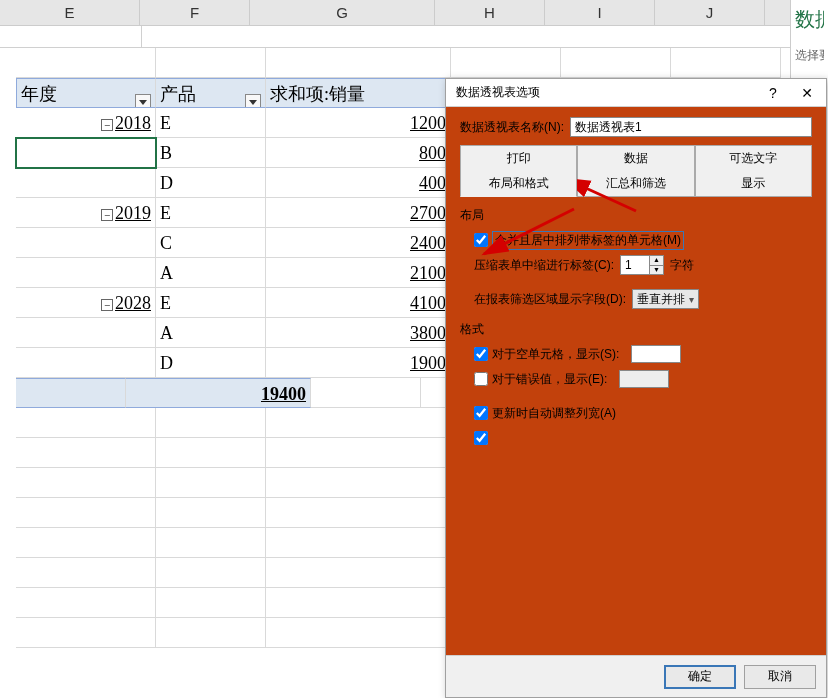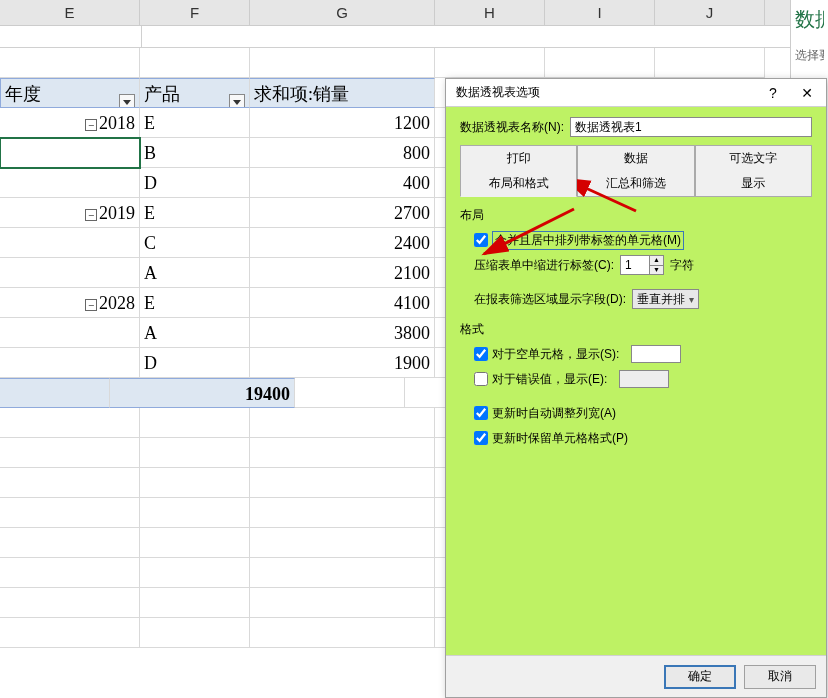"年度" .grid { padding-left: none -> 16px }
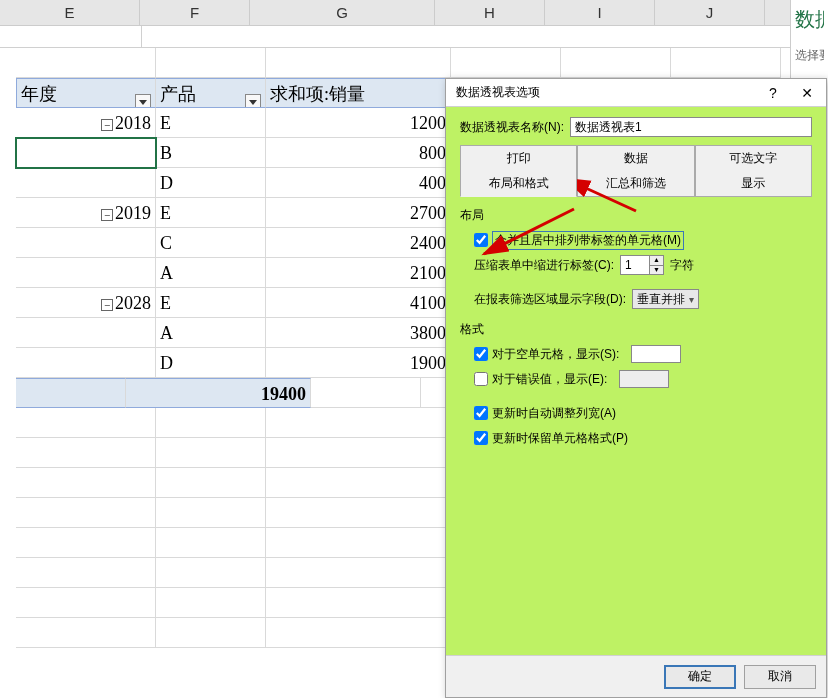"数据透视表选项" .dialog { background: #bef264 -> #c2410c }
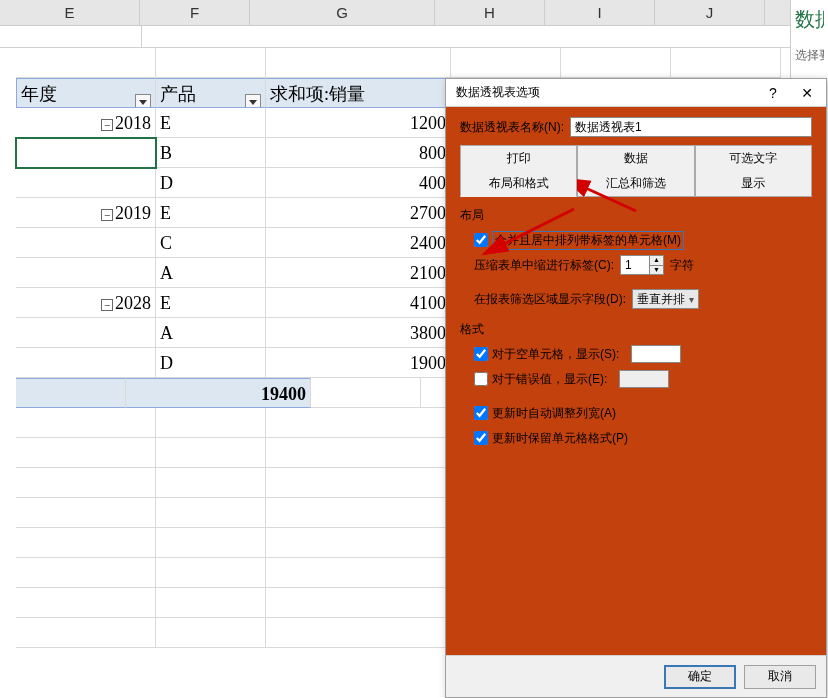"− 2018" .cell.num { text-decoration: none -> underline }
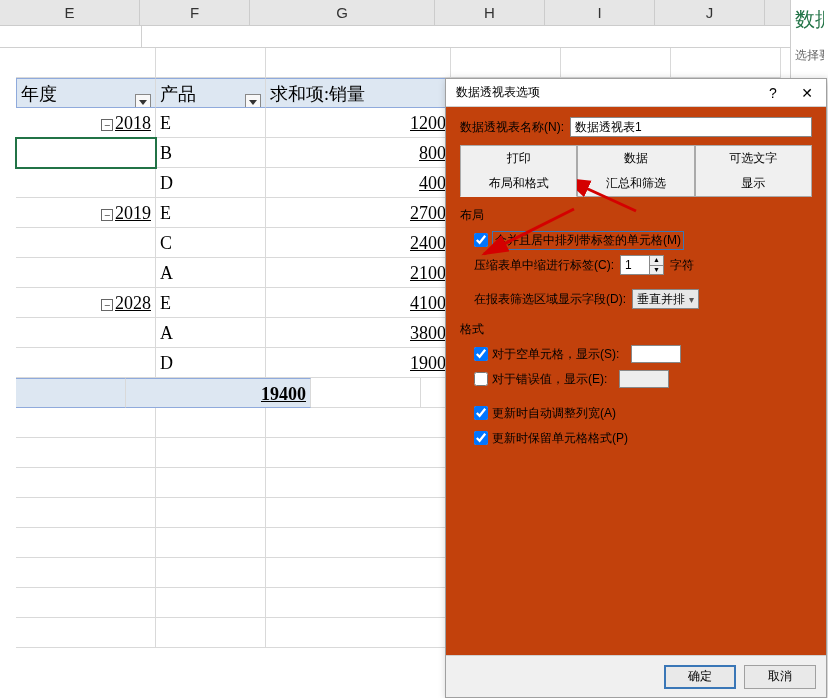"更新时保留单元格格式(P)" span { html: <span>更新时保留单元格格式(P)</span> -> none }
